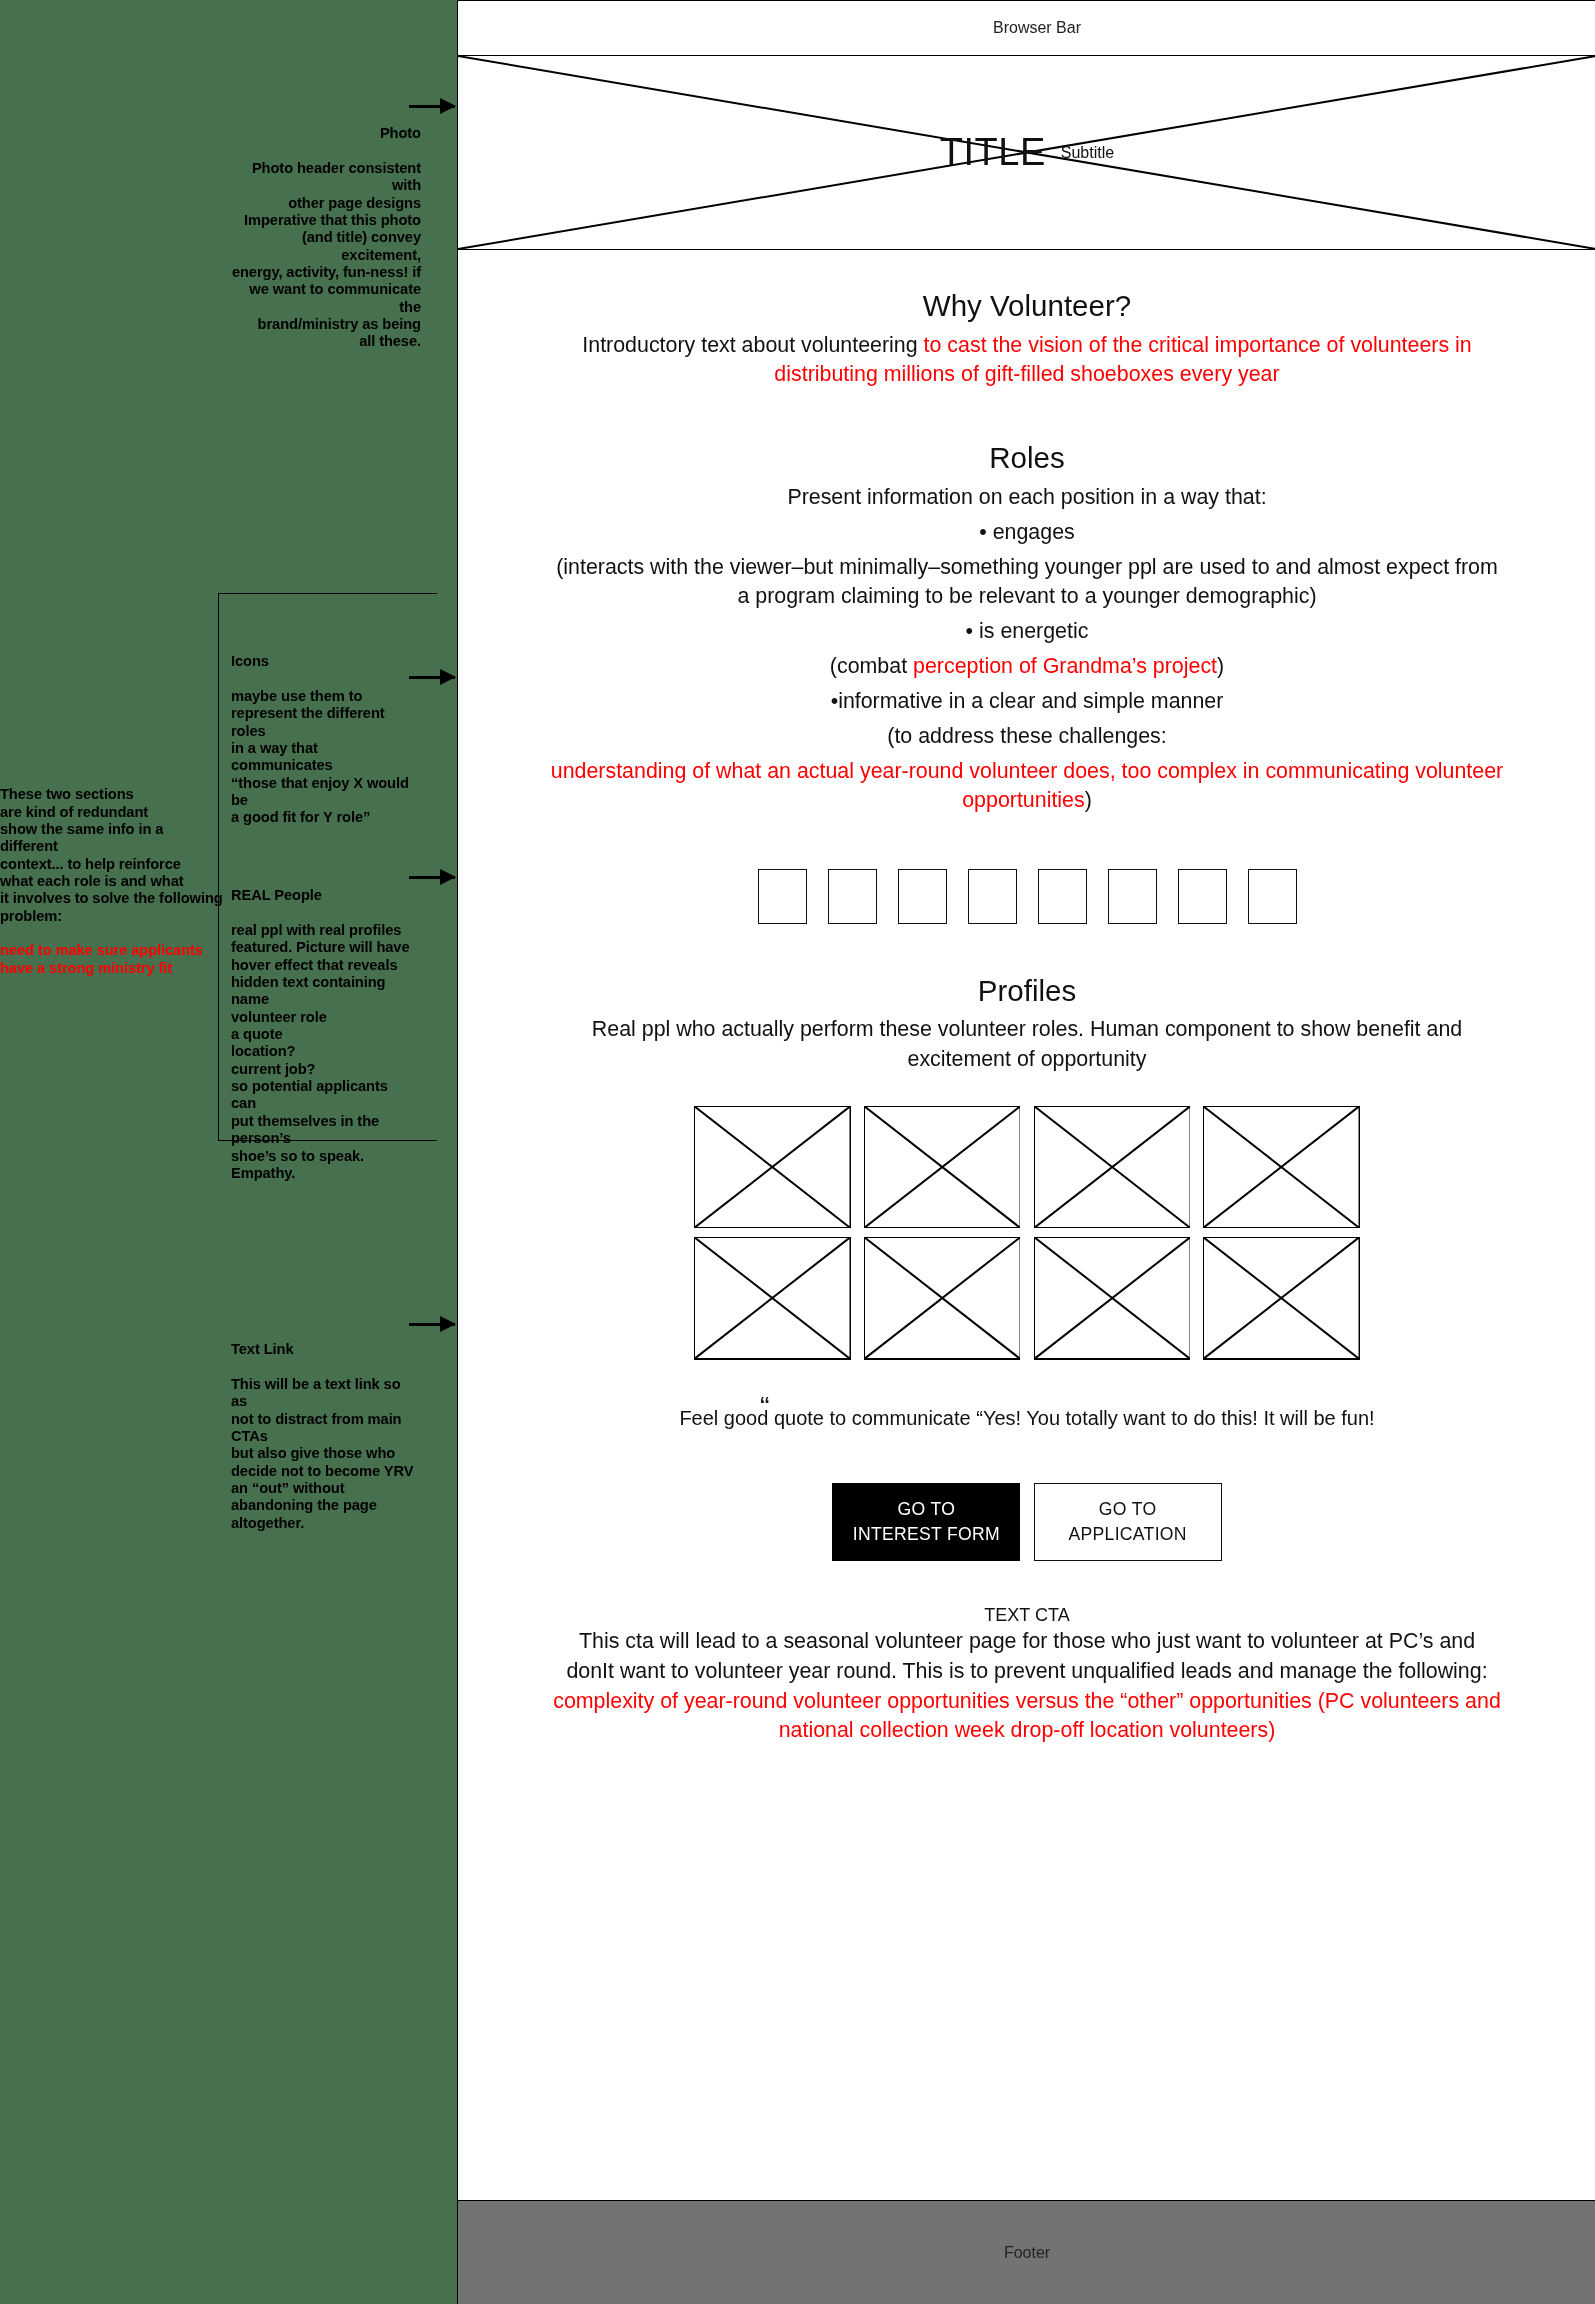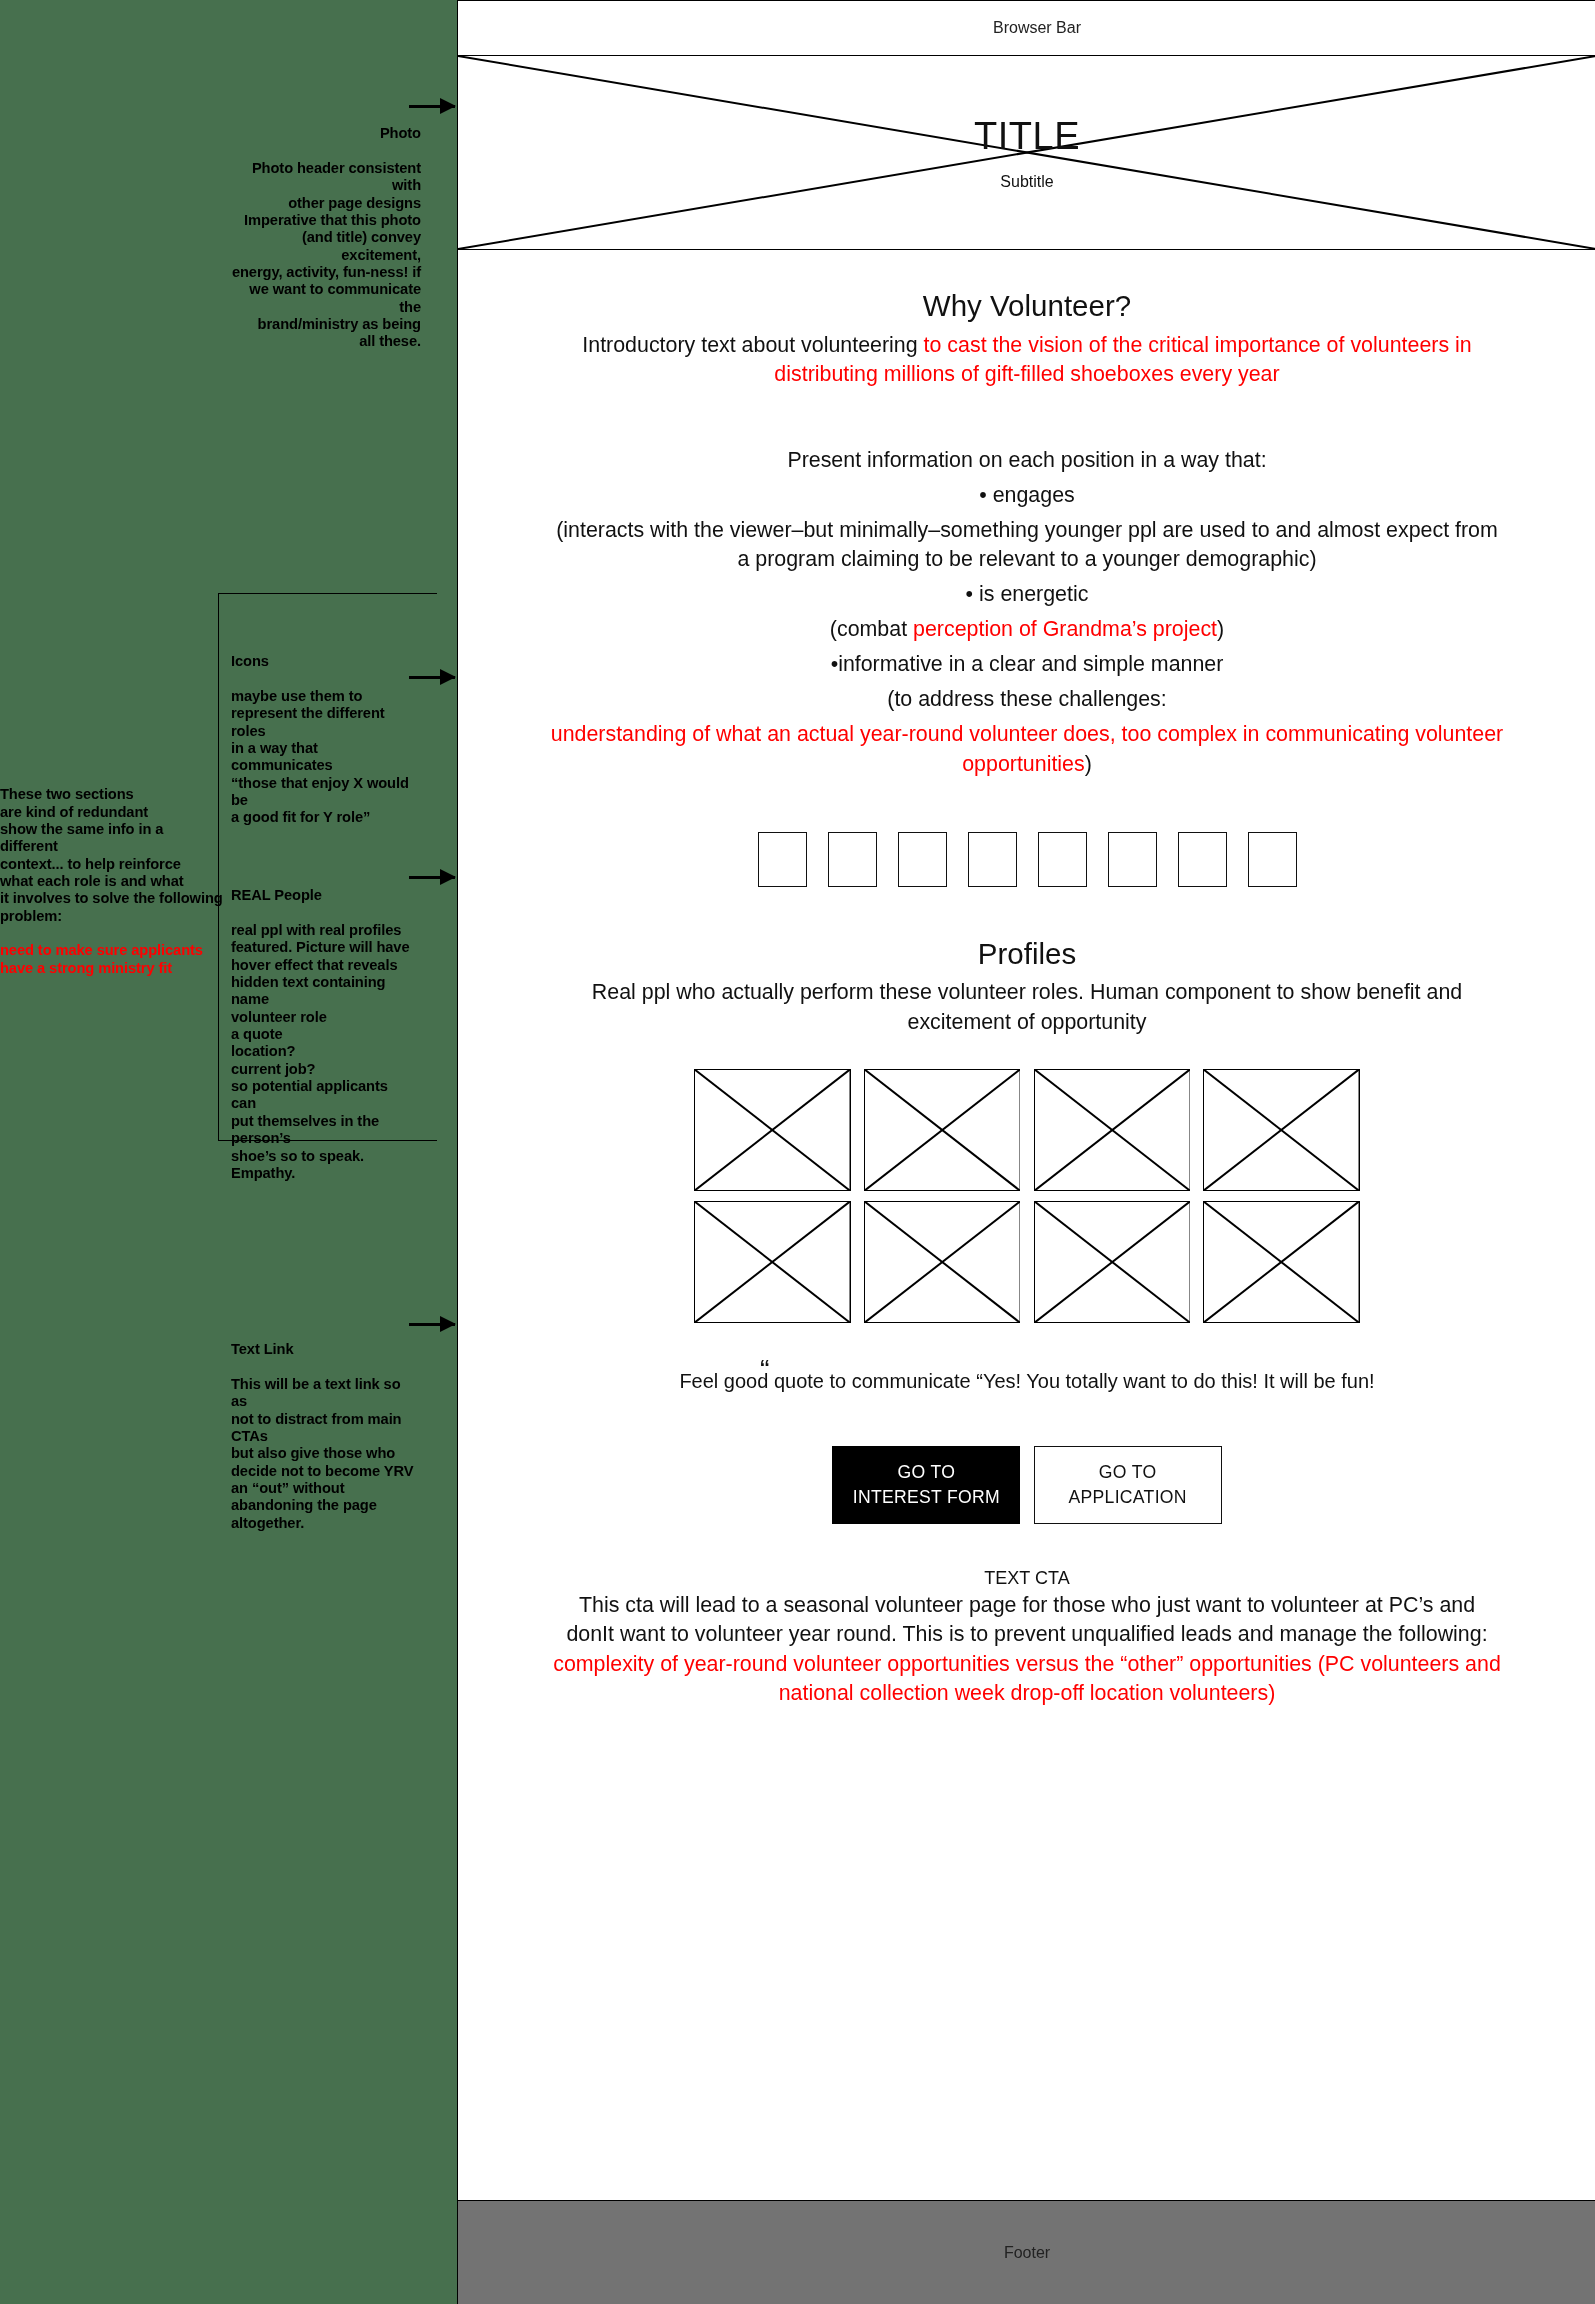"TITLE" .hero-text { flex-direction: column -> row }
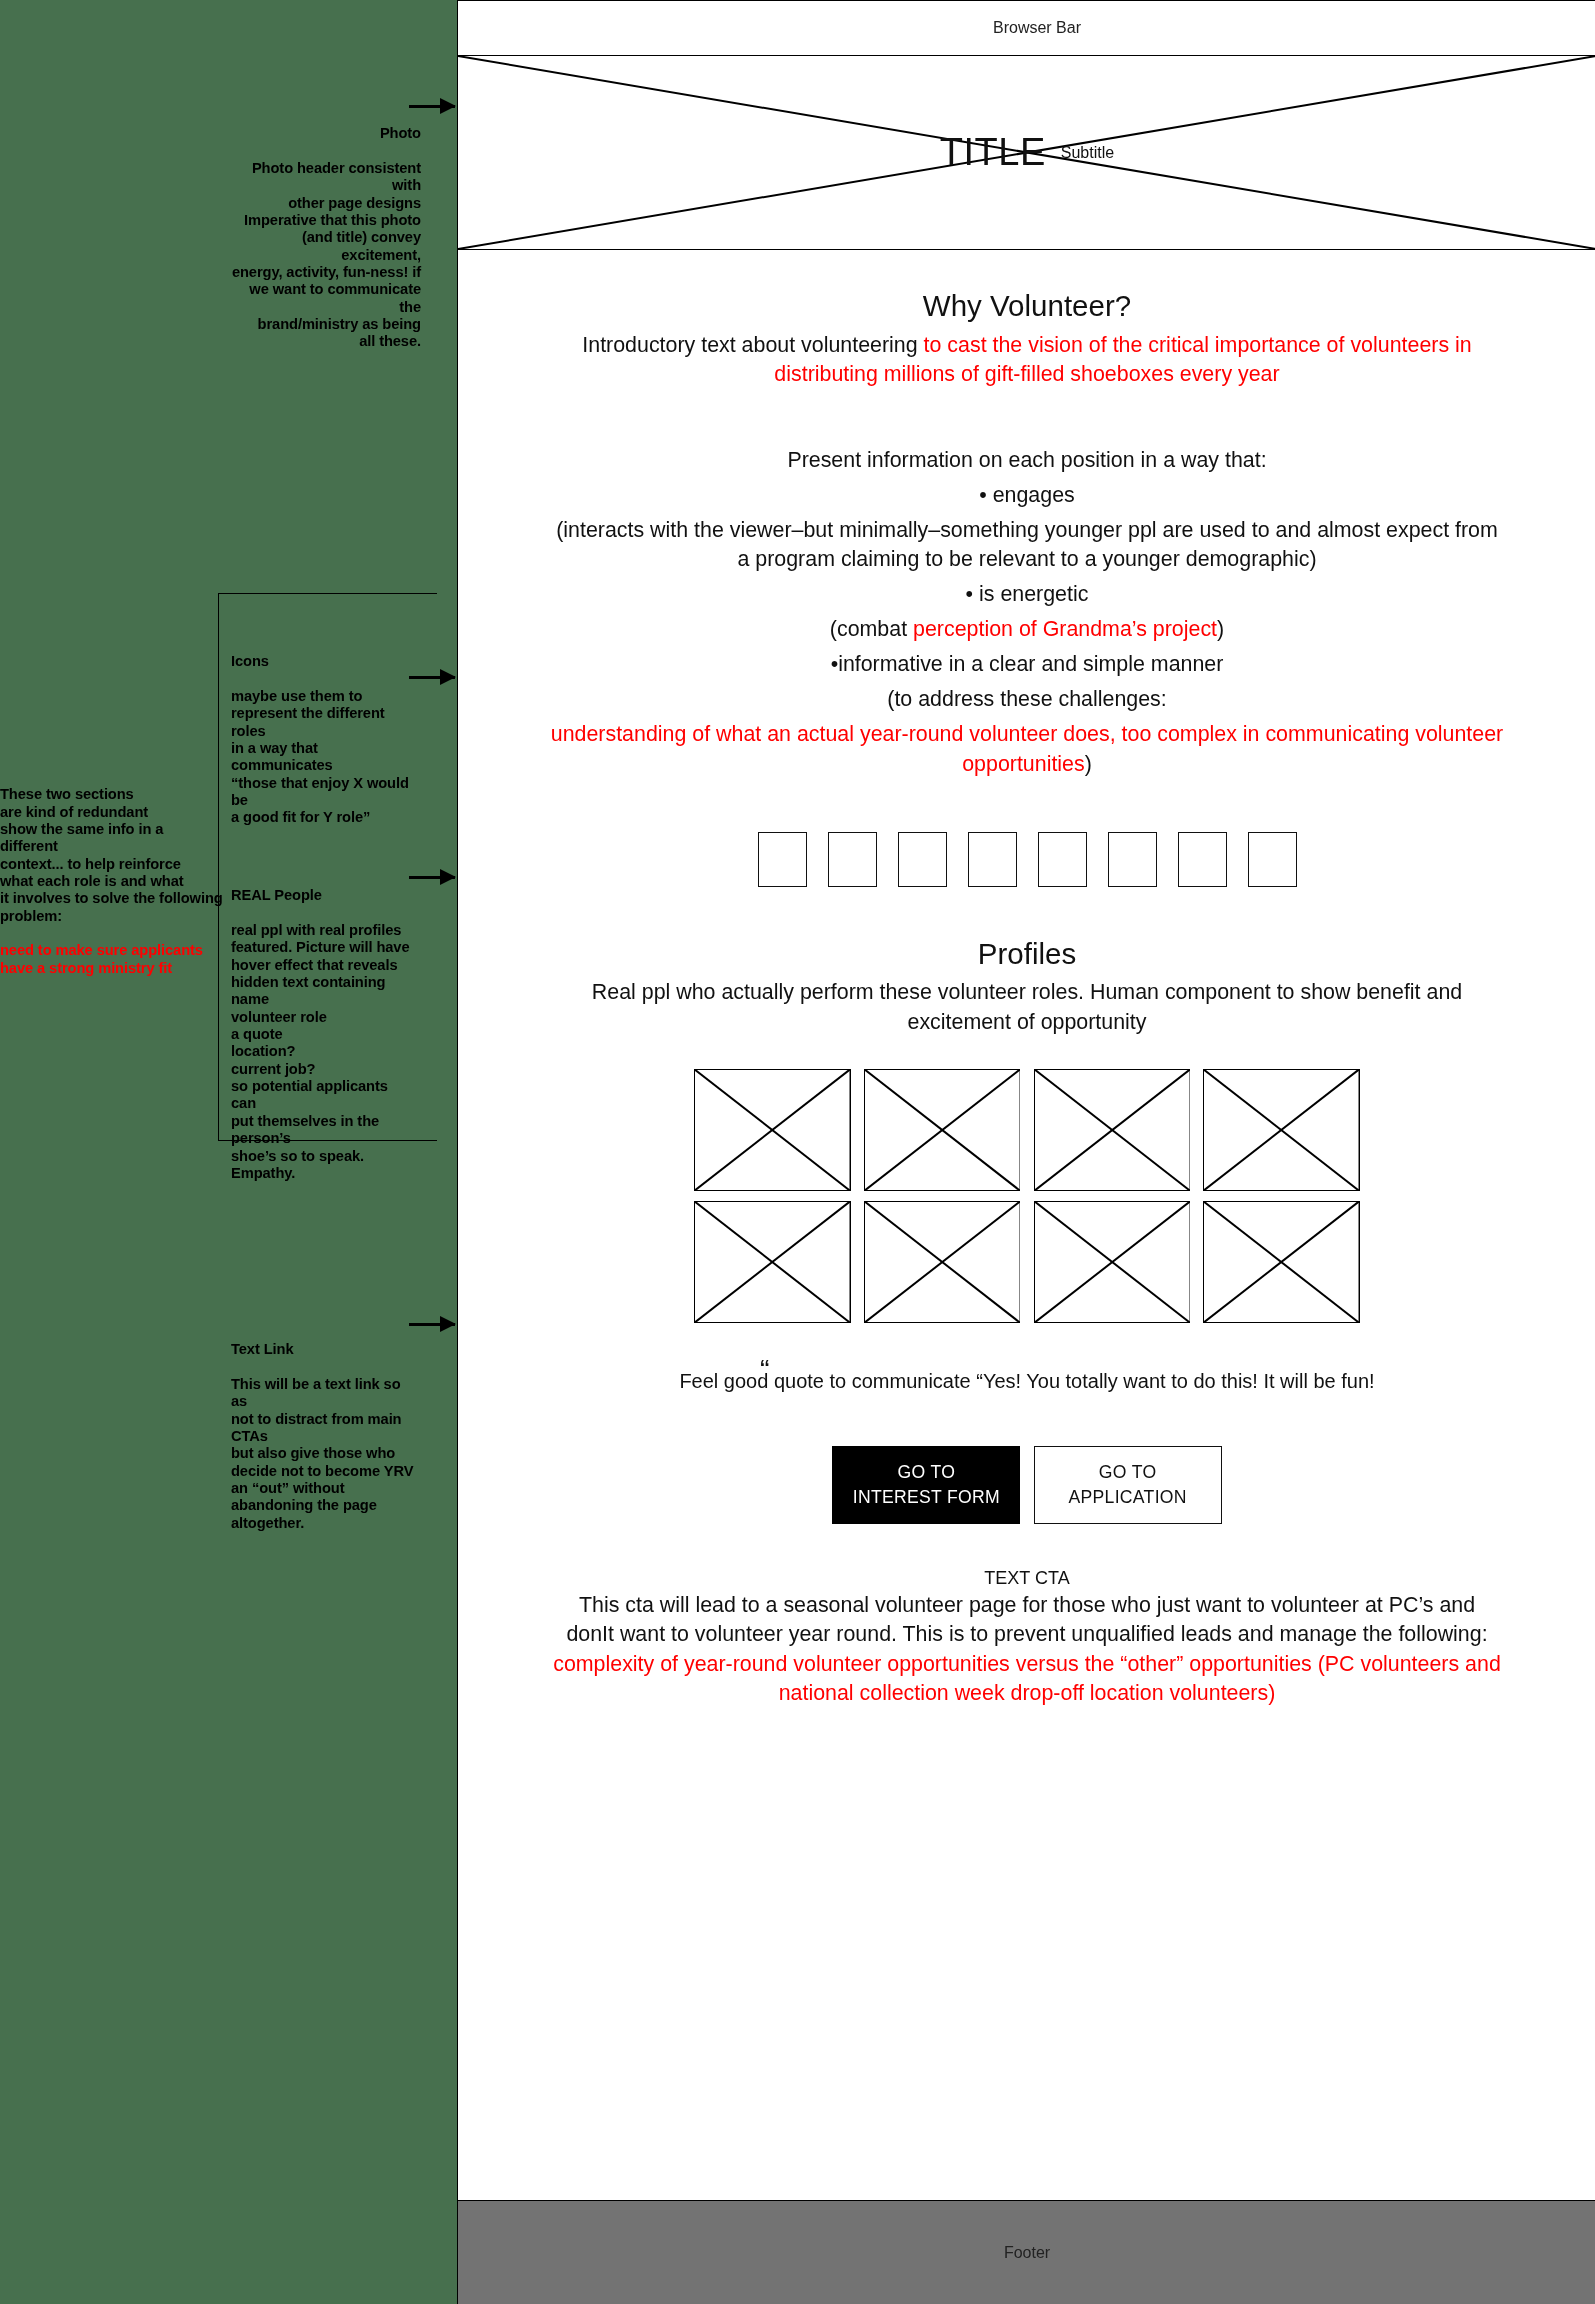"Roles" h2 { html: none -> <h2>Roles</h2> }
